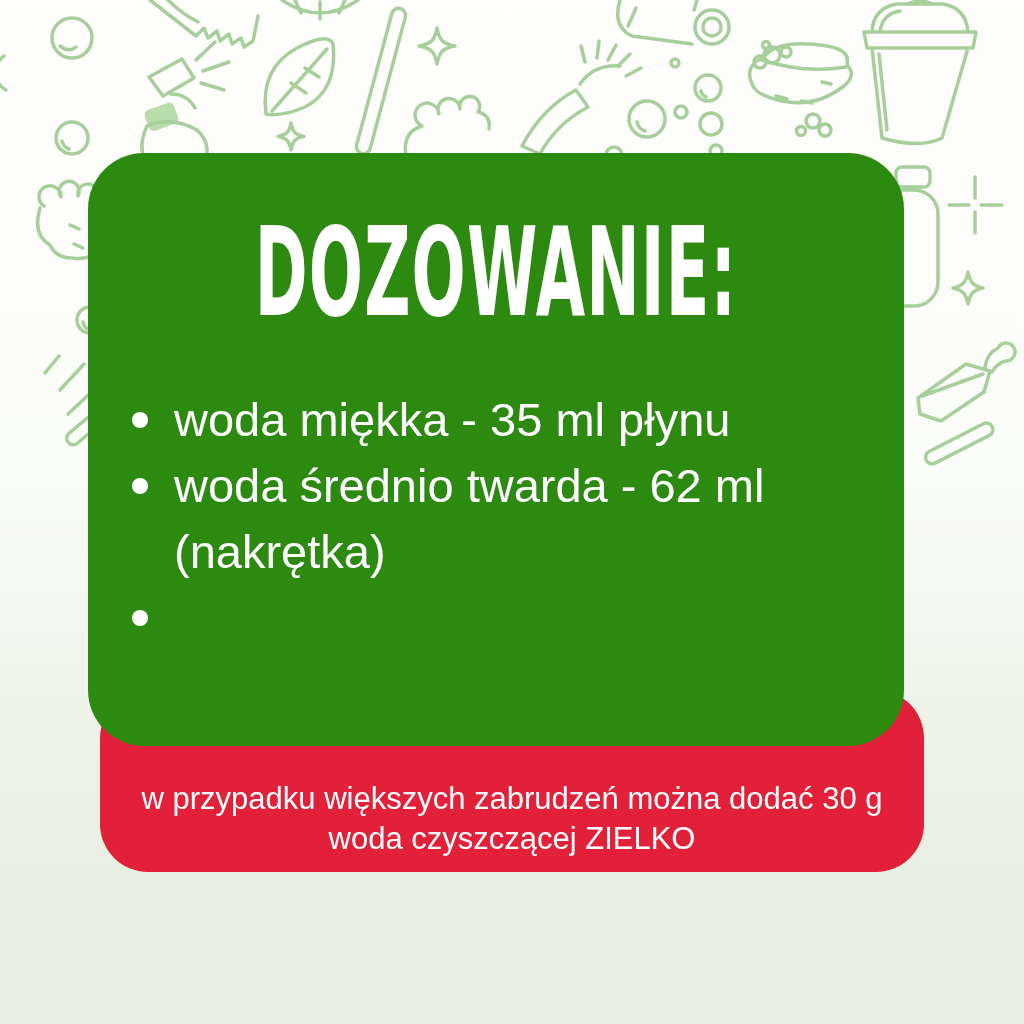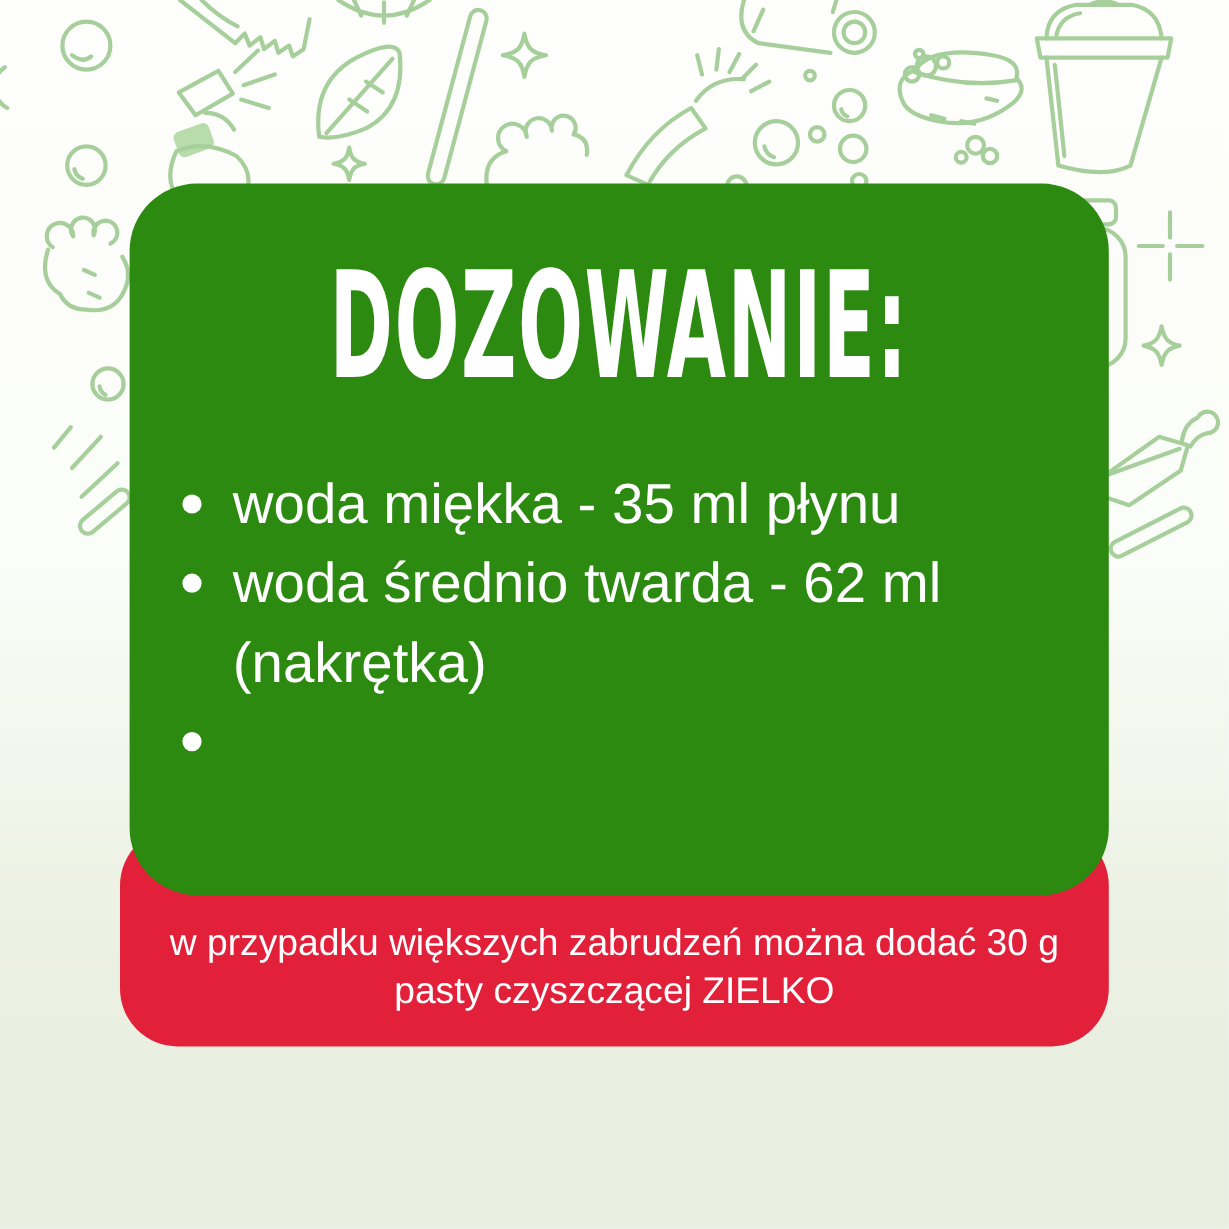"DOZOWANIE:" .card { left: 108px -> 88px }
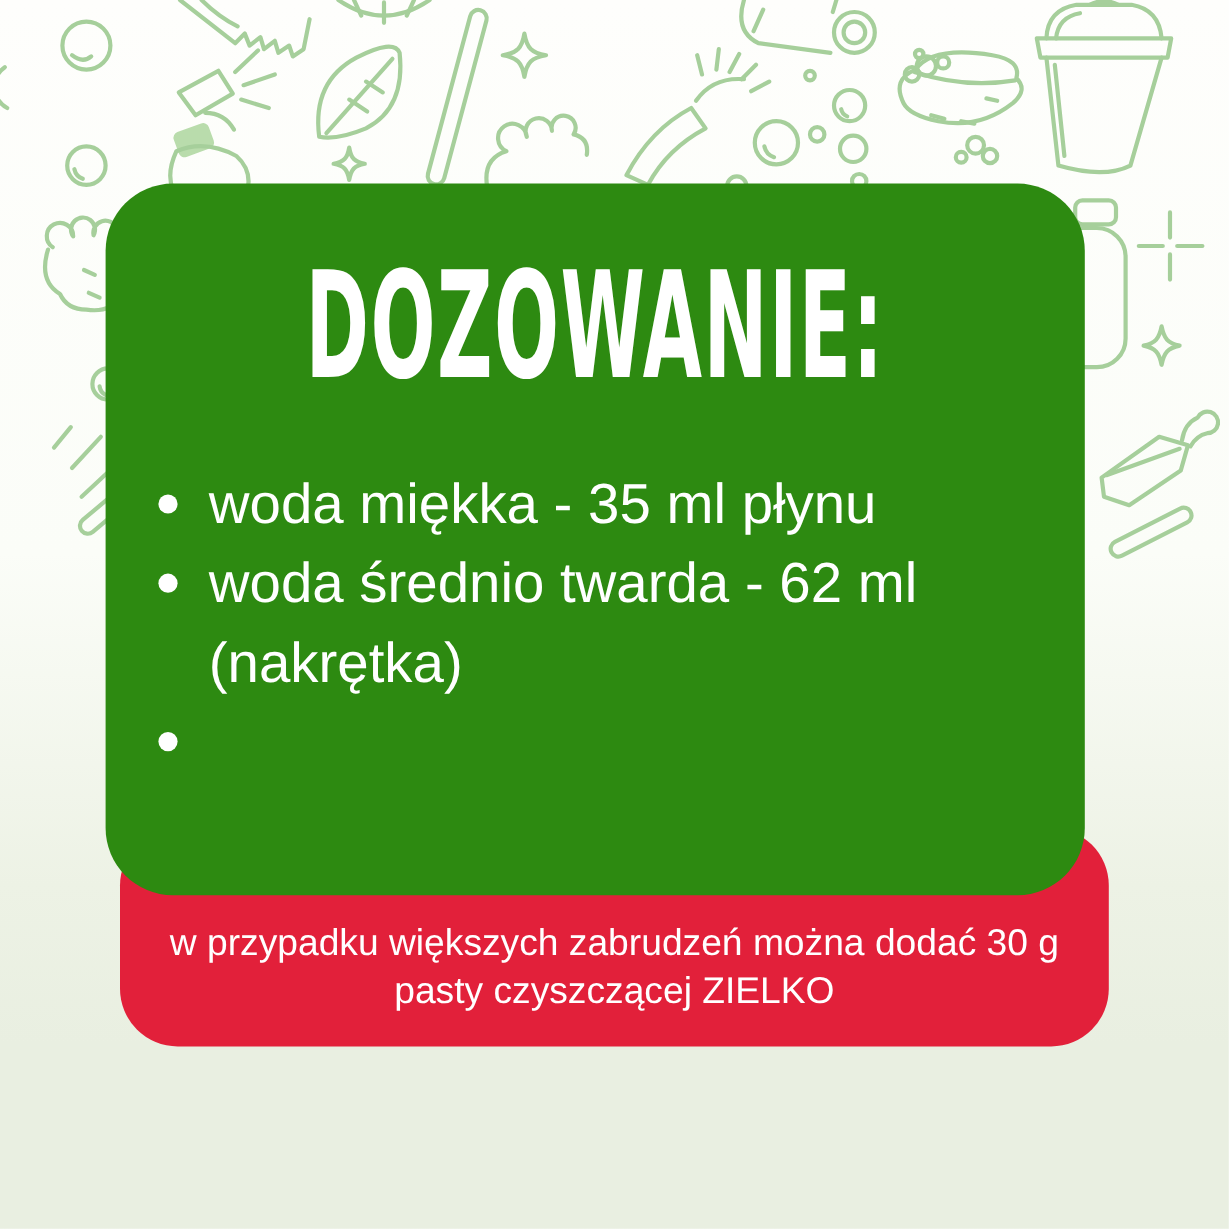"w przypadku większych zabrudzeń można" .note { padding-bottom: 26px -> 13px }
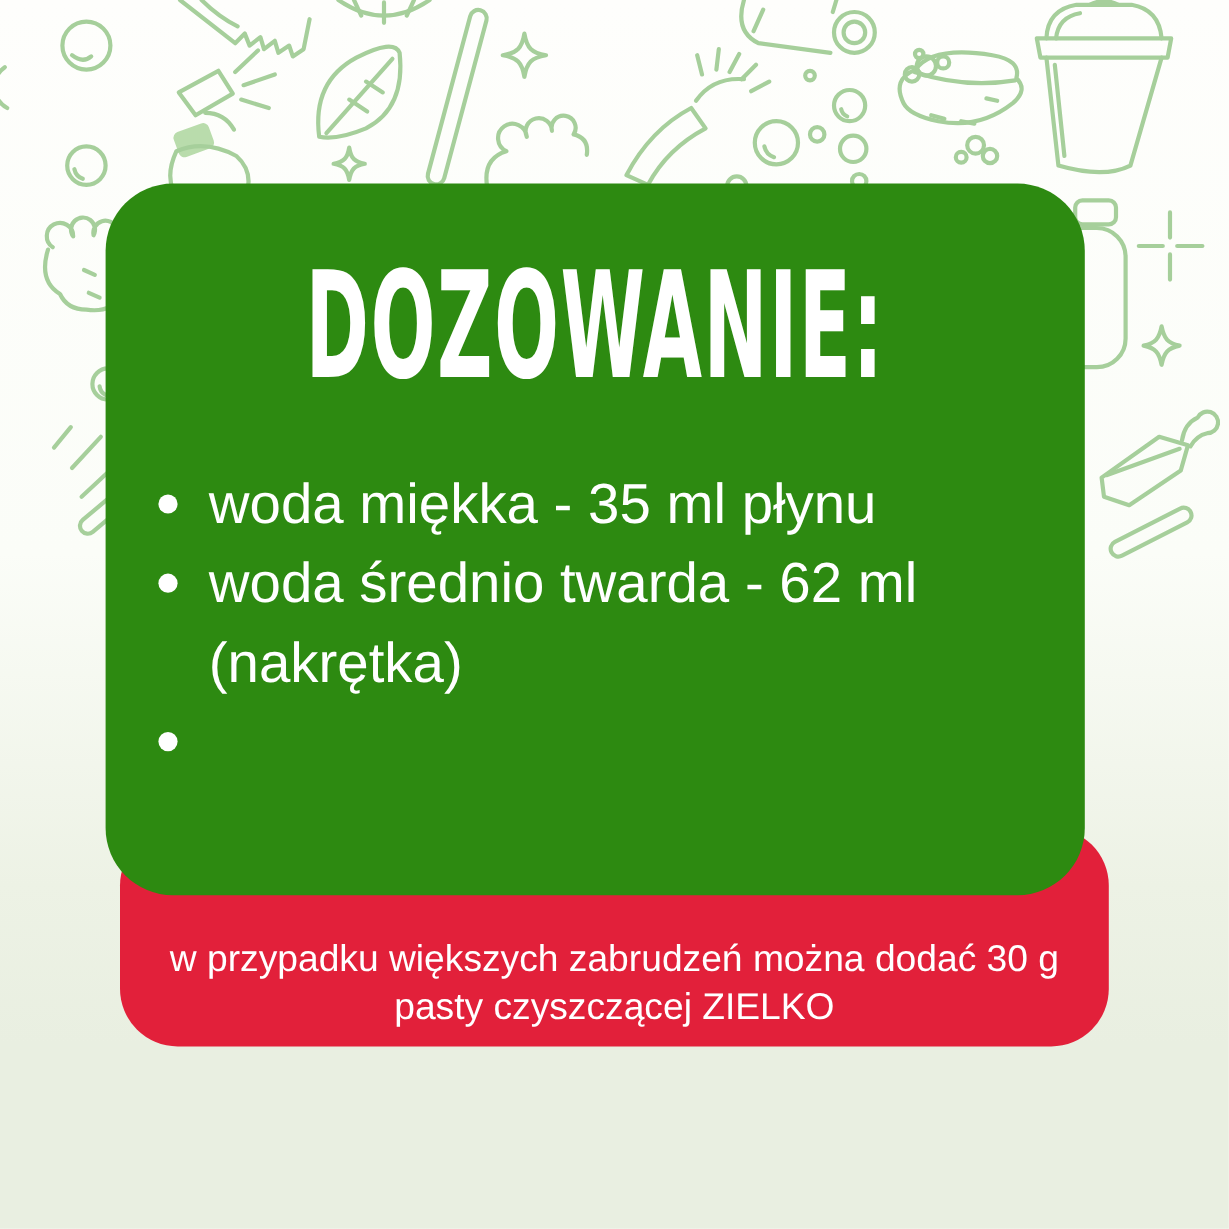"pasty czyszczącej ZIELKO" div.note-line { text: pasty -> woda }
